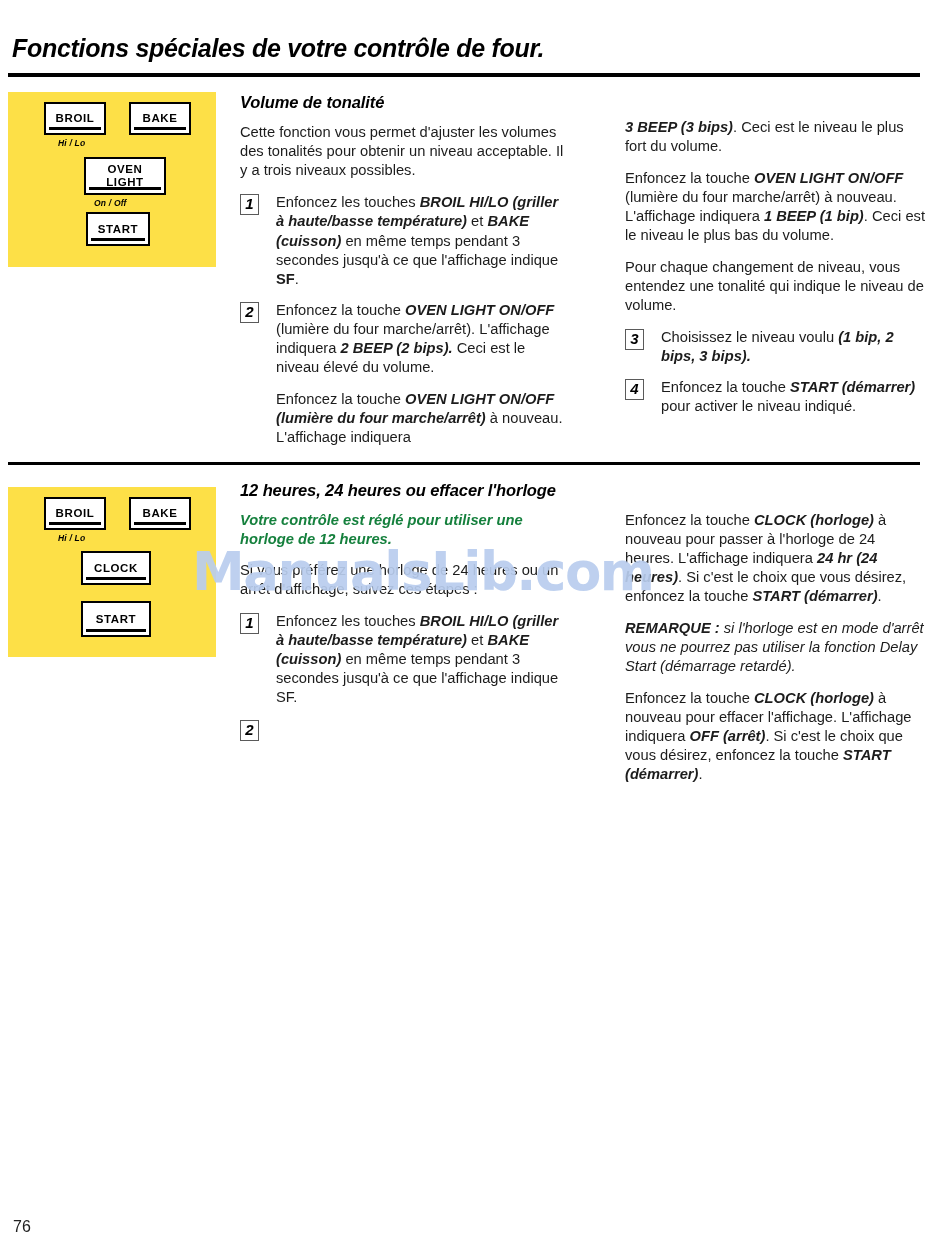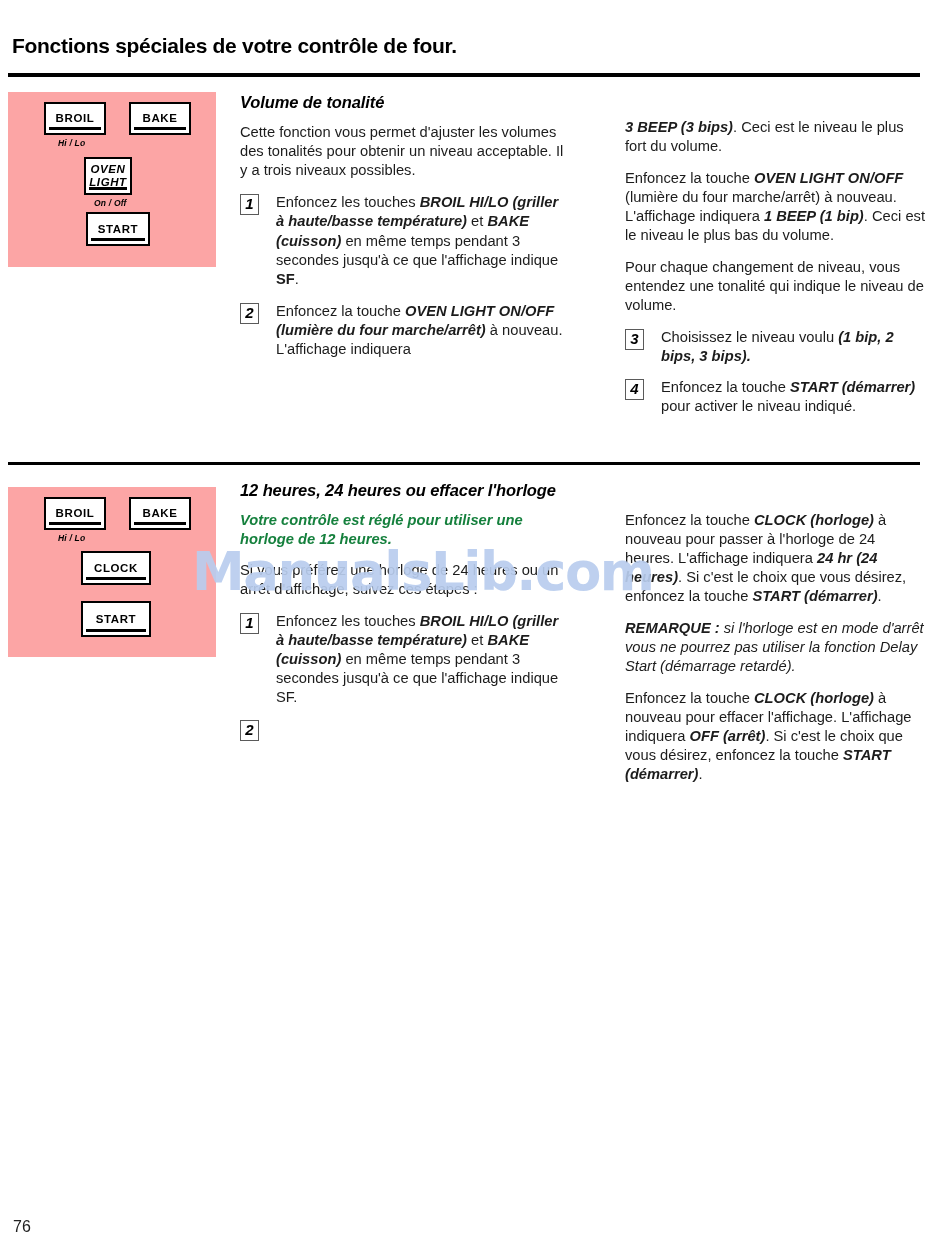"Fonctions spéciales de votre contrôle" .page-title { font-size: 21px -> 25px; font-style: none -> italic }
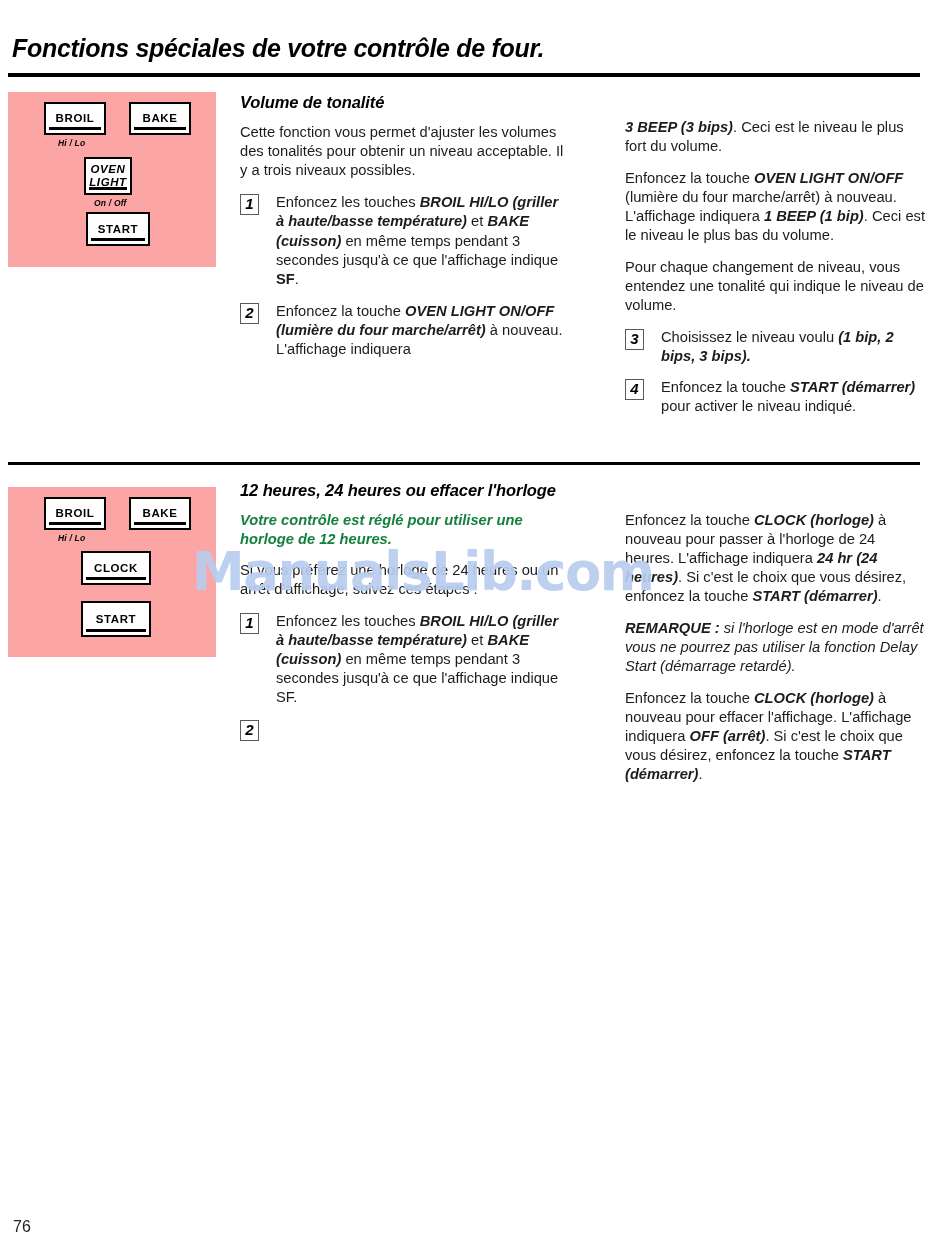"BROIL" .panel { background: #fca5a5 -> #fde047 }
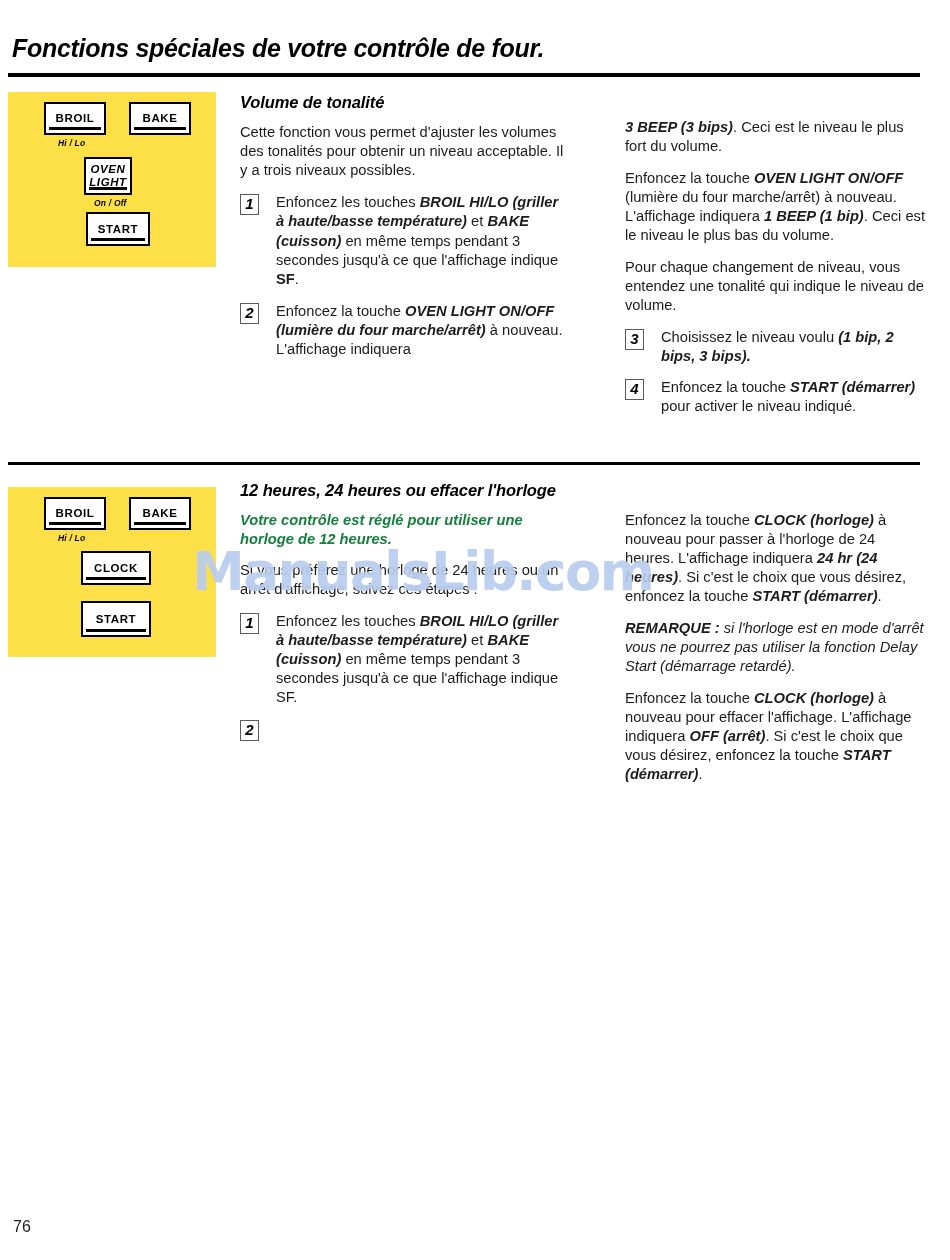"OVEN" .k-light { font-style: italic -> none; width: 48px -> 82px }
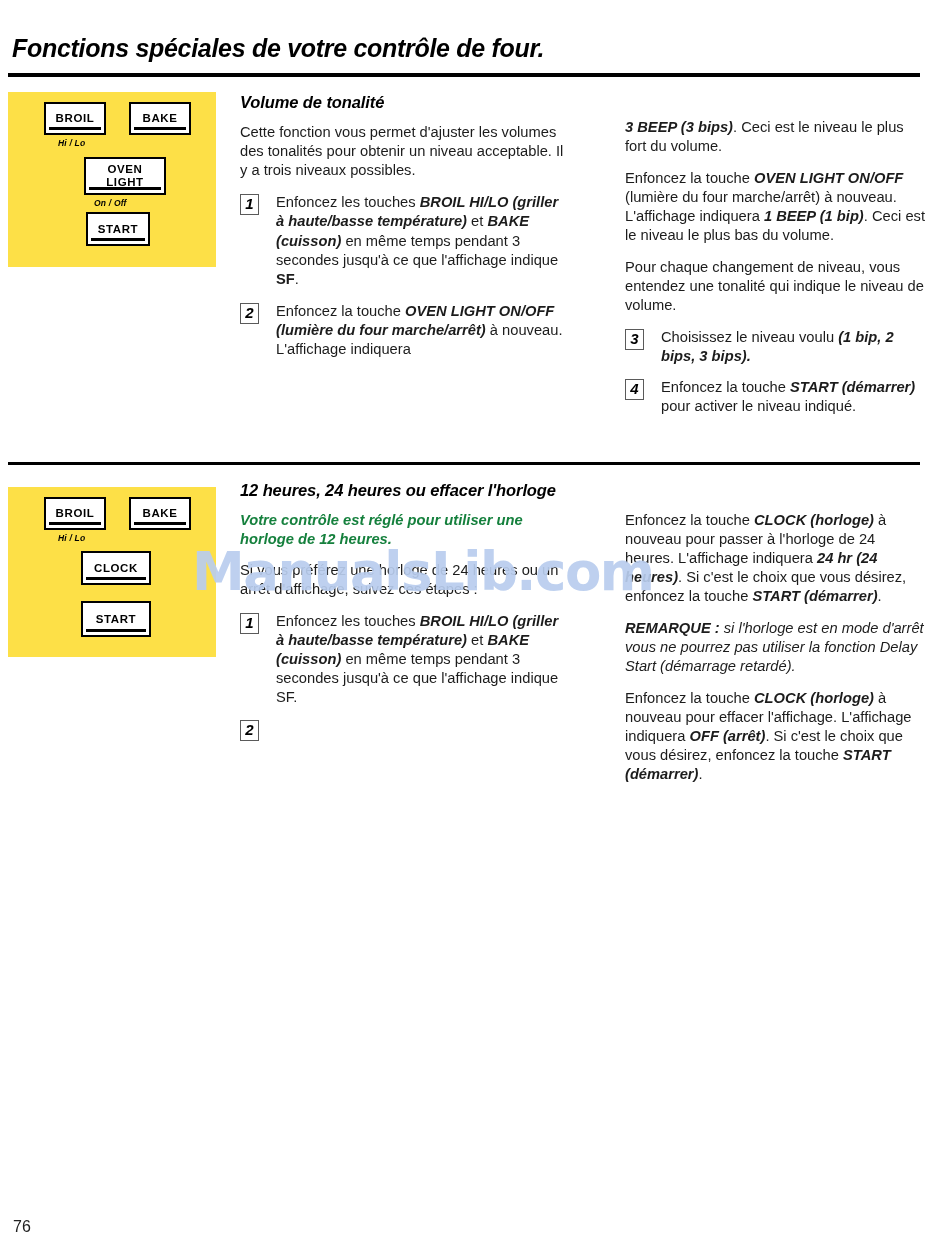"Enfoncez la touche OVEN LIGHT ON/OFF (lumière du four marche/arrêt)." p.step-body { html: none -> <p><span>Enfoncez la touche </span><span>OVEN LIGHT ON/OFF</span><span> (lumière du four marche/arrêt). L'affichage indiquera </span><span>2 BEEP (2 bips).</span><span> Ceci est le niveau élevé du volume.</span></p> }
